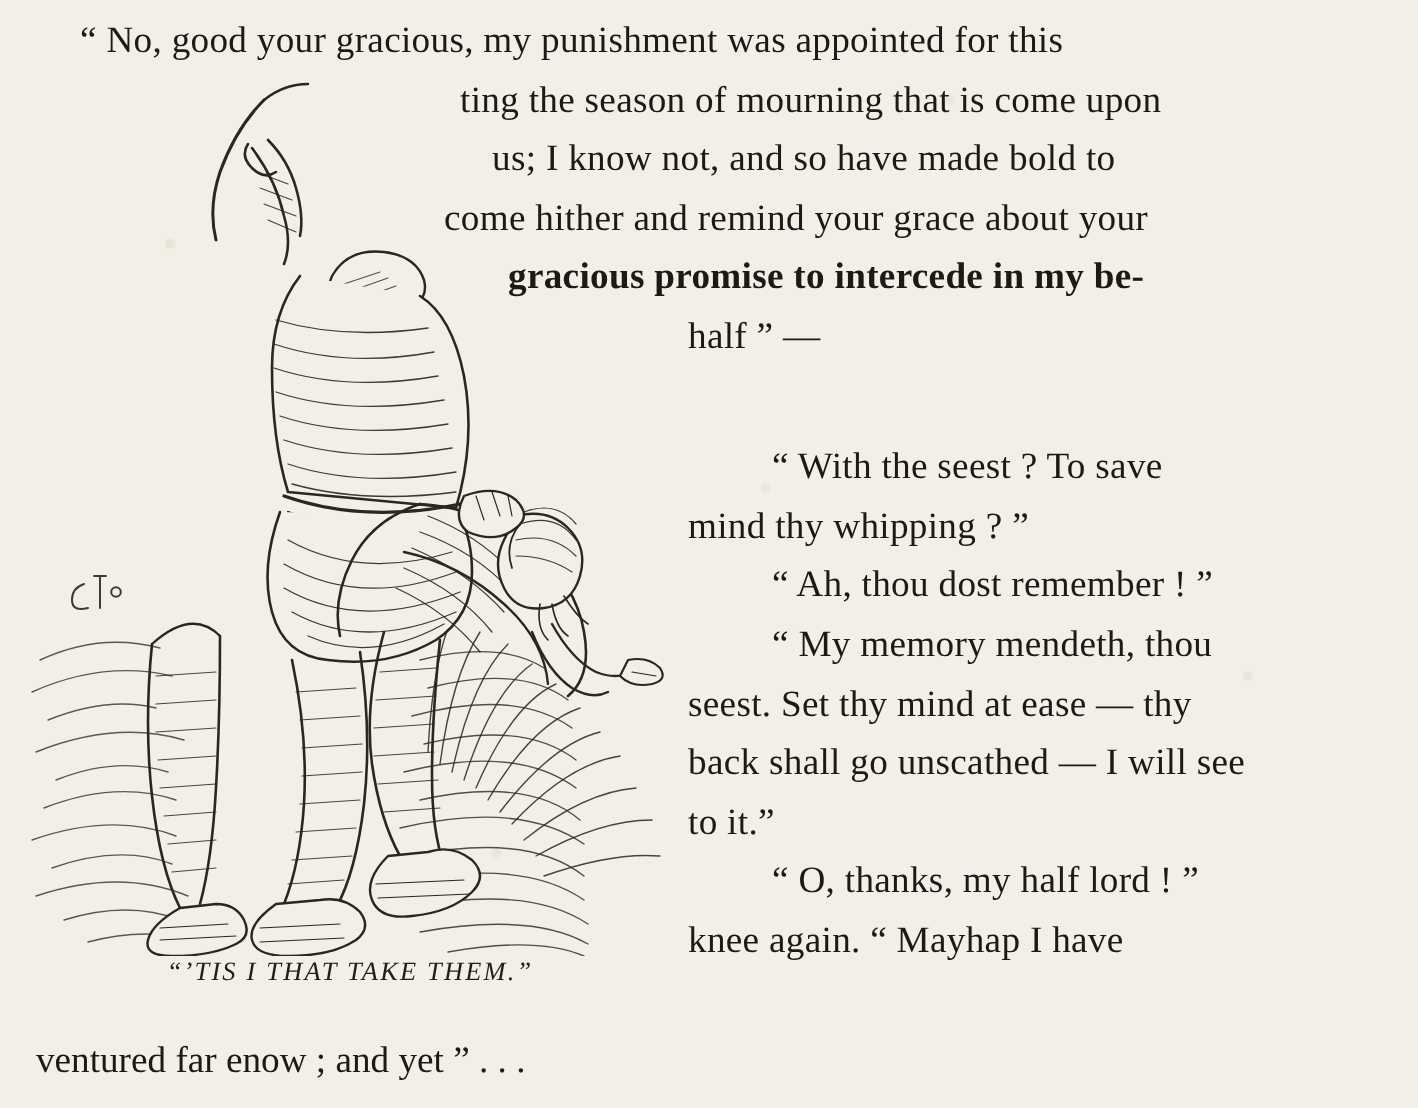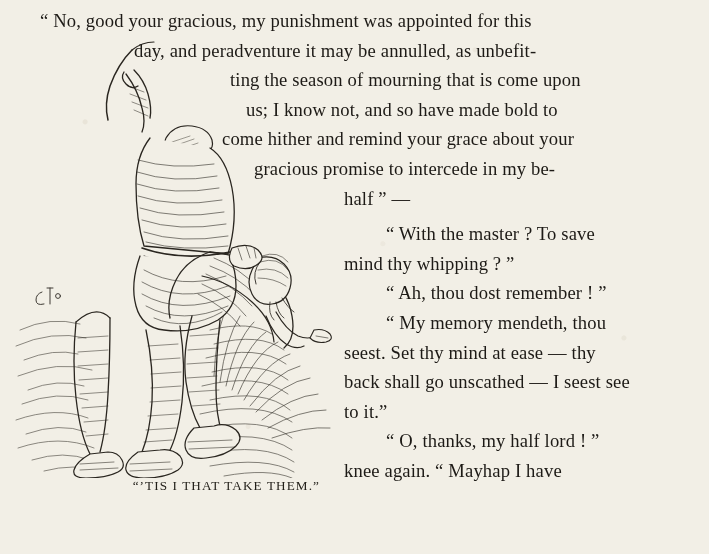"day, and peradventure it may" span.l { html: <span>day, and peradventure it may be annulled, as unbefit-</span> -> none }
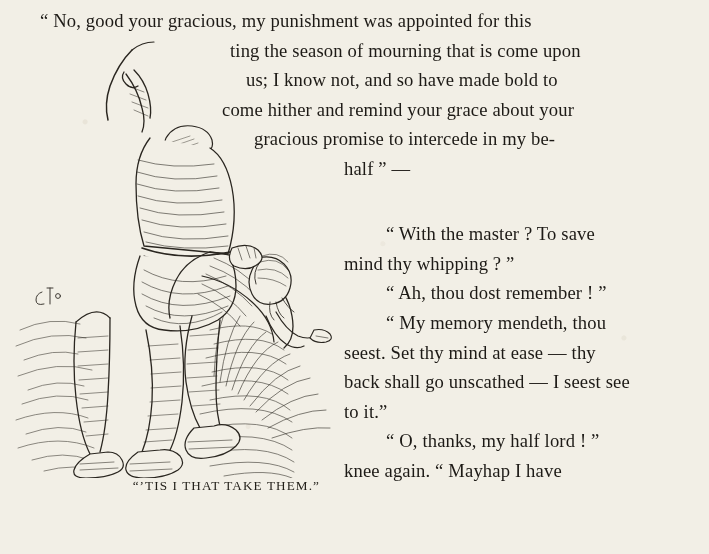"gracious promise to intercede in" span.l { font-weight: none -> bold }
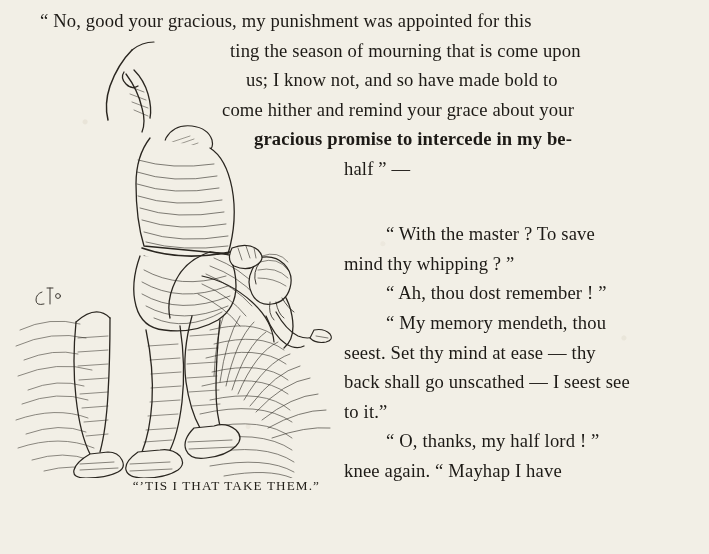"“ With the master ?" span.jl { text: master -> seest }
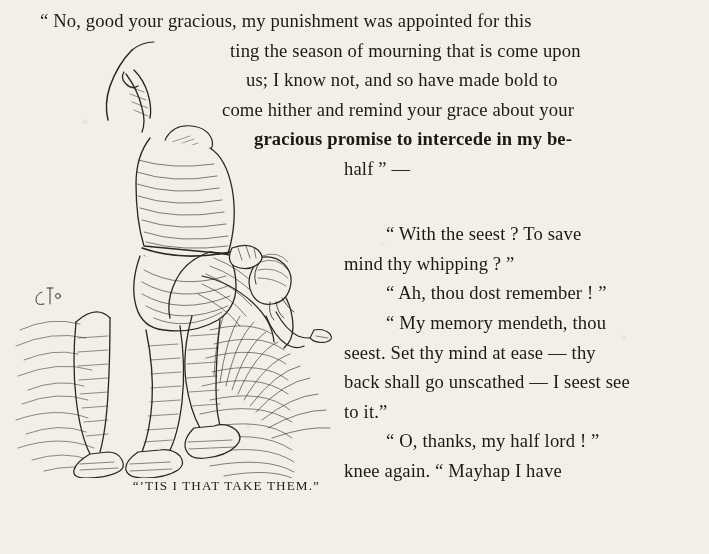"back shall go unscathed —" span.jl { text: seest -> will }
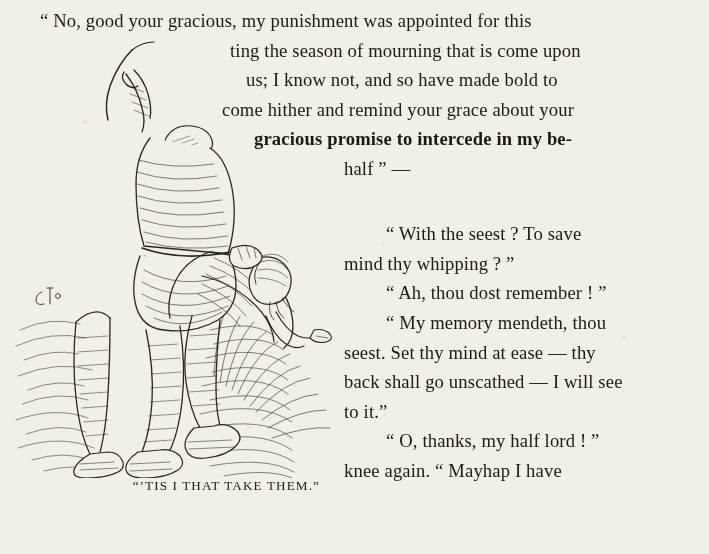"“’TIS I THAT TAKE THEM.”" .caption { font-style: none -> italic; text-align: right -> center }
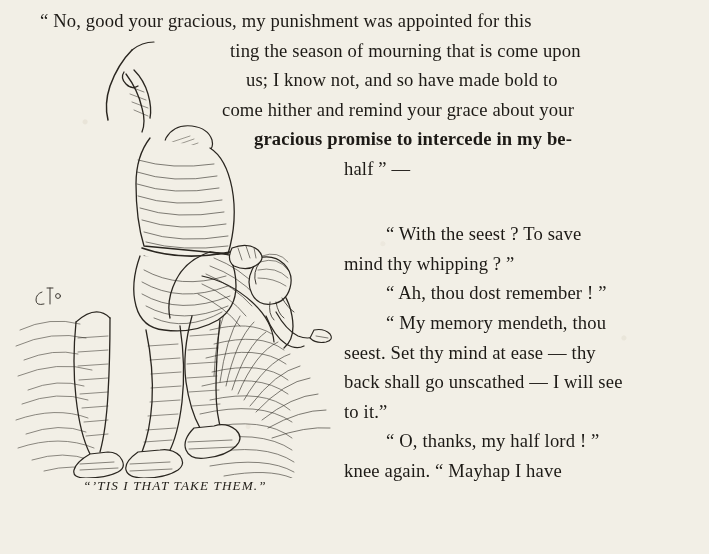"ventured far enow ; and" div.bottomline { html: none -> <div>ventured far enow ; and yet ” . . .</div> }
